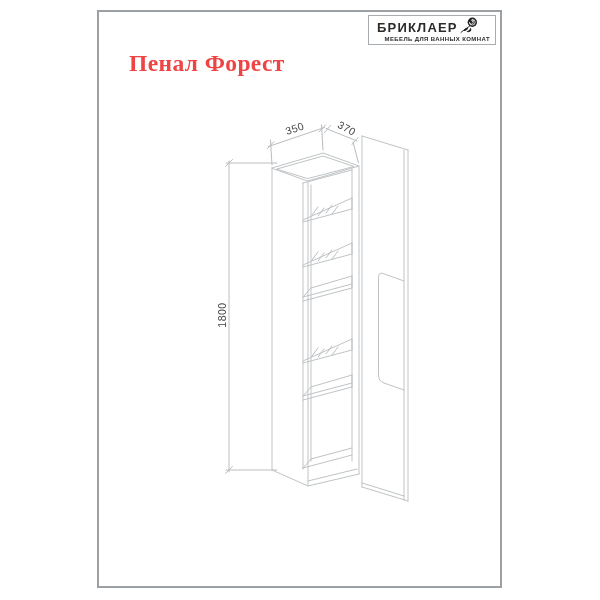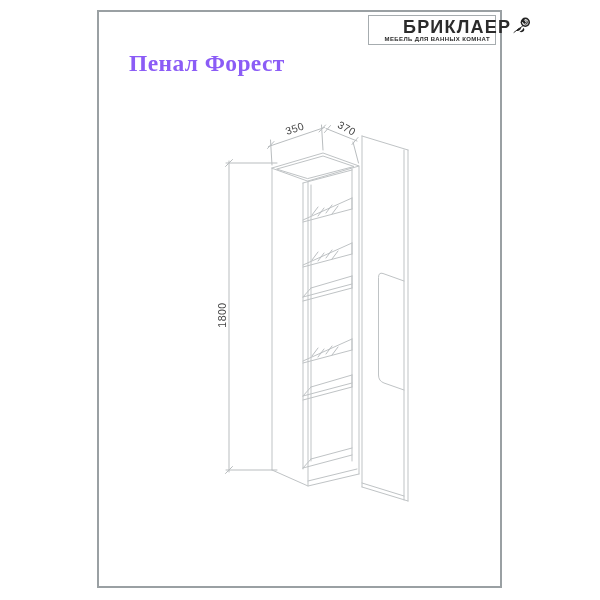"БРИКЛАЕР" .brand { font-size: 18px -> 13px; margin-left: 26px -> none }
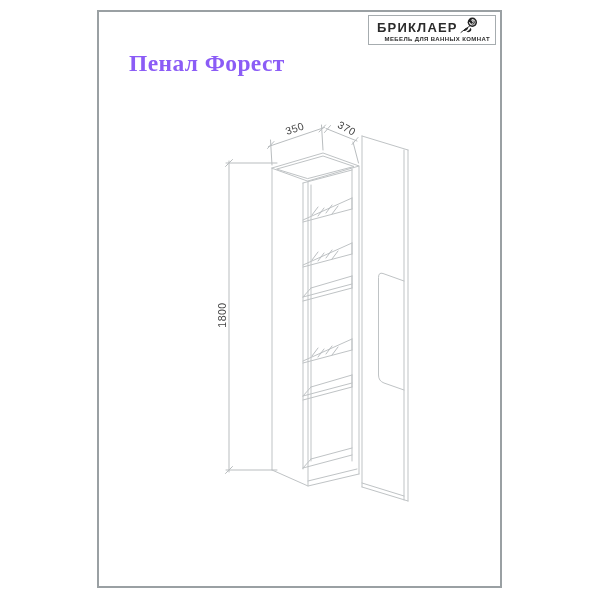"Пенал Форест" .title { color: #8b5cf6 -> #ef4444 }
